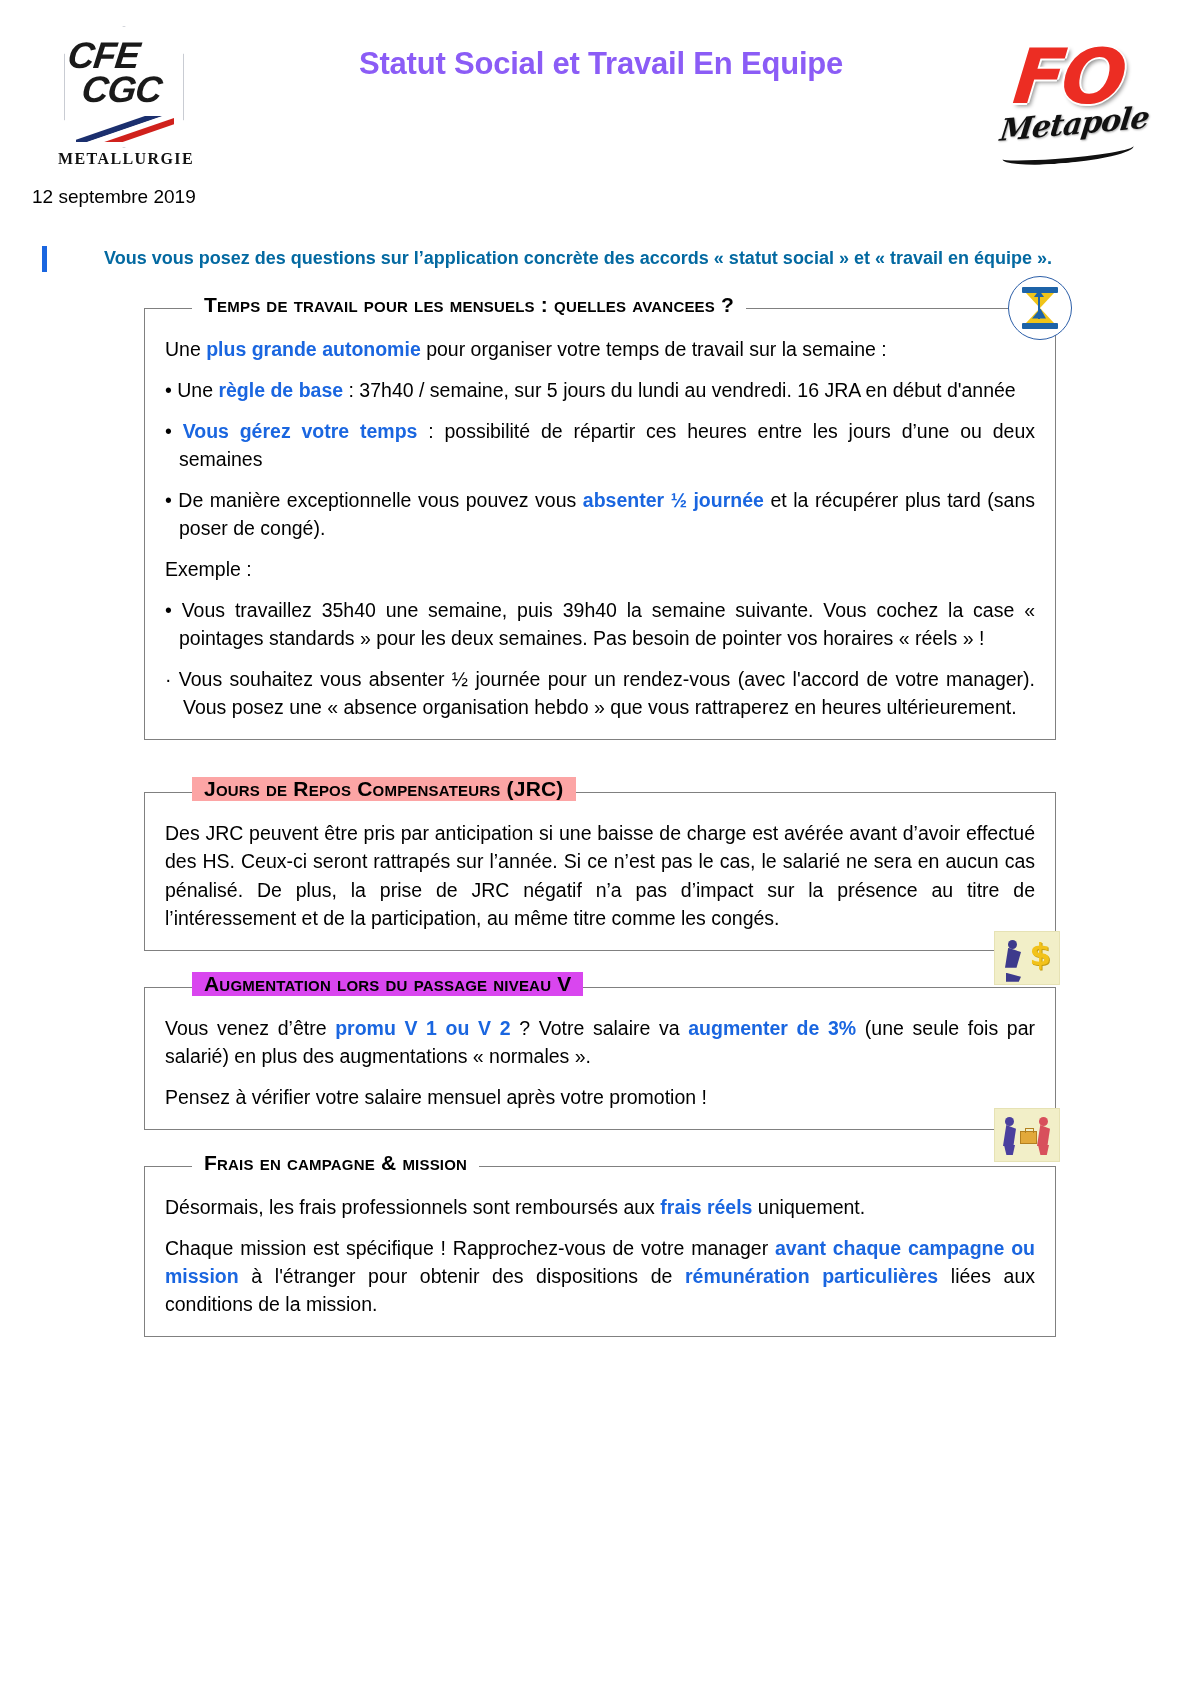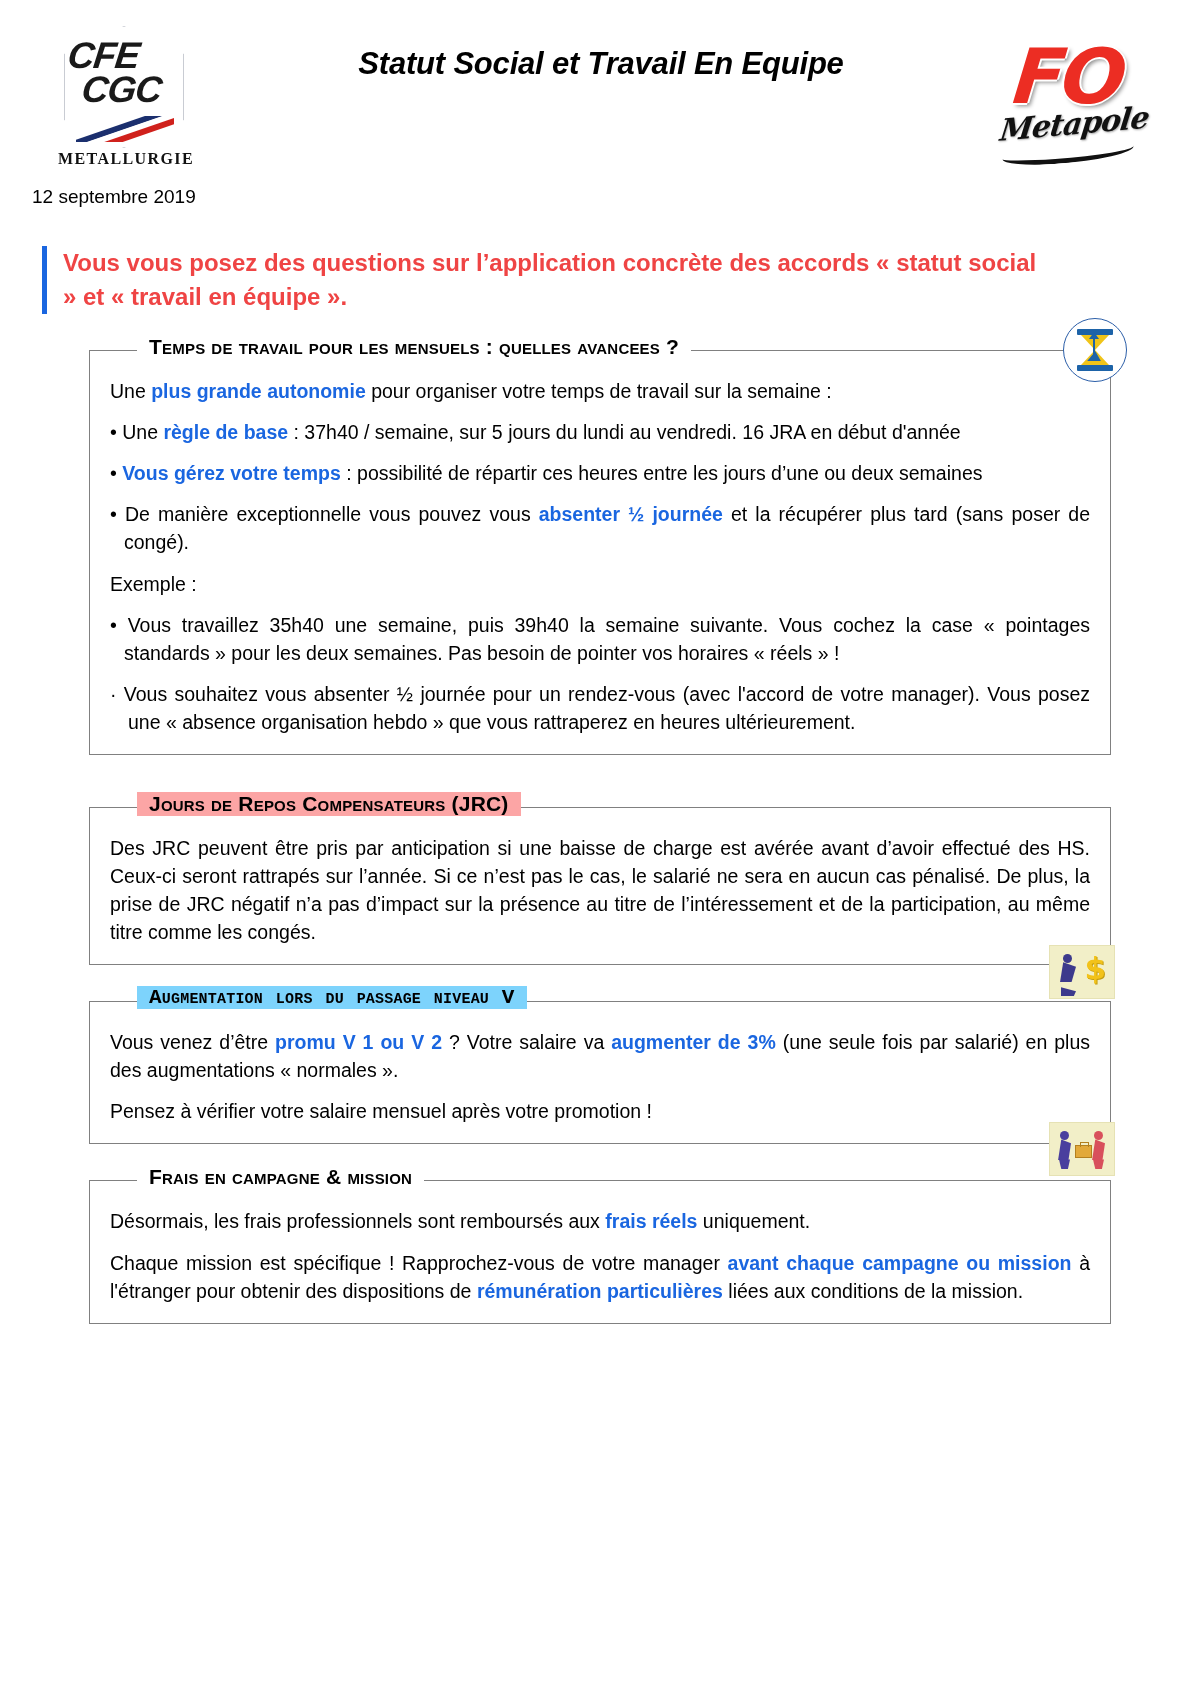"Statut Social et Travail En" .title-1 { color: #000000 -> #8b5cf6; font-style: italic -> none }
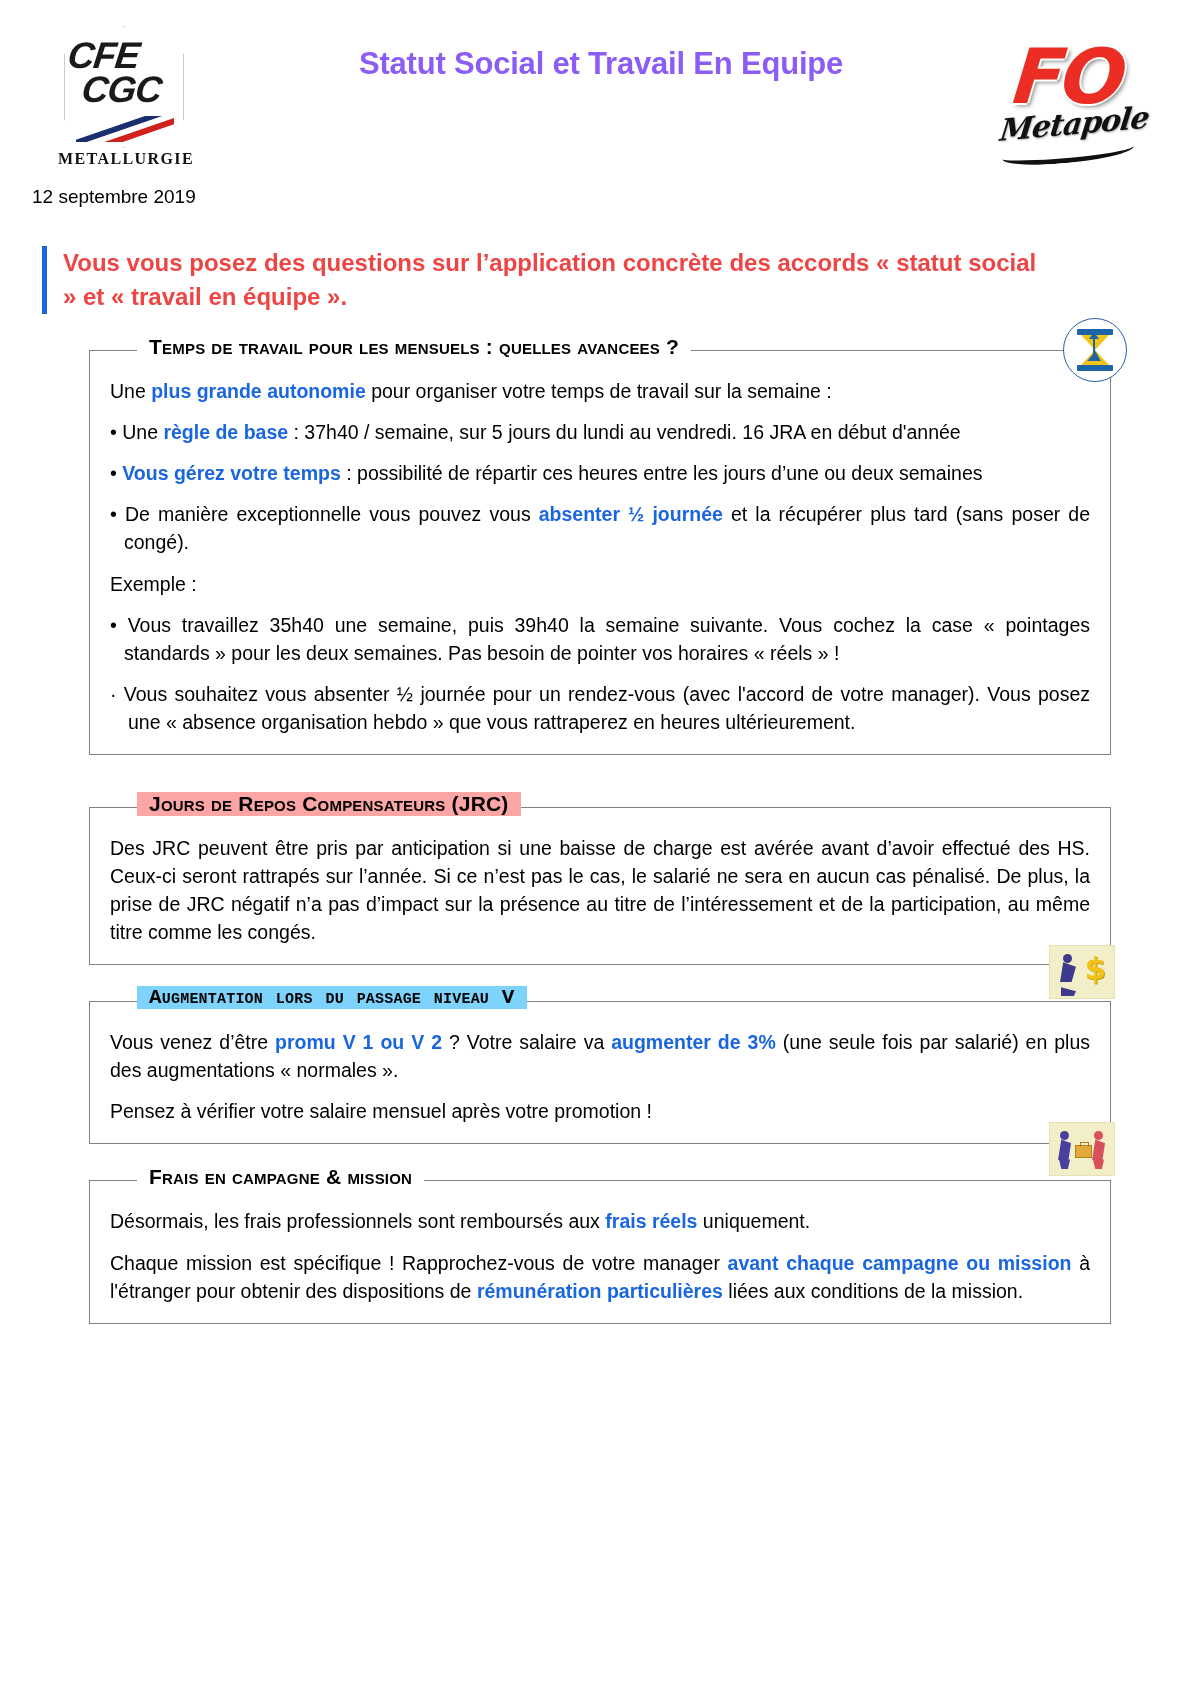"Vous vous posez des questions" .intro p { color: #ef4444 -> #0369a1; font-size: 24px -> 18px; text-align: none -> right }
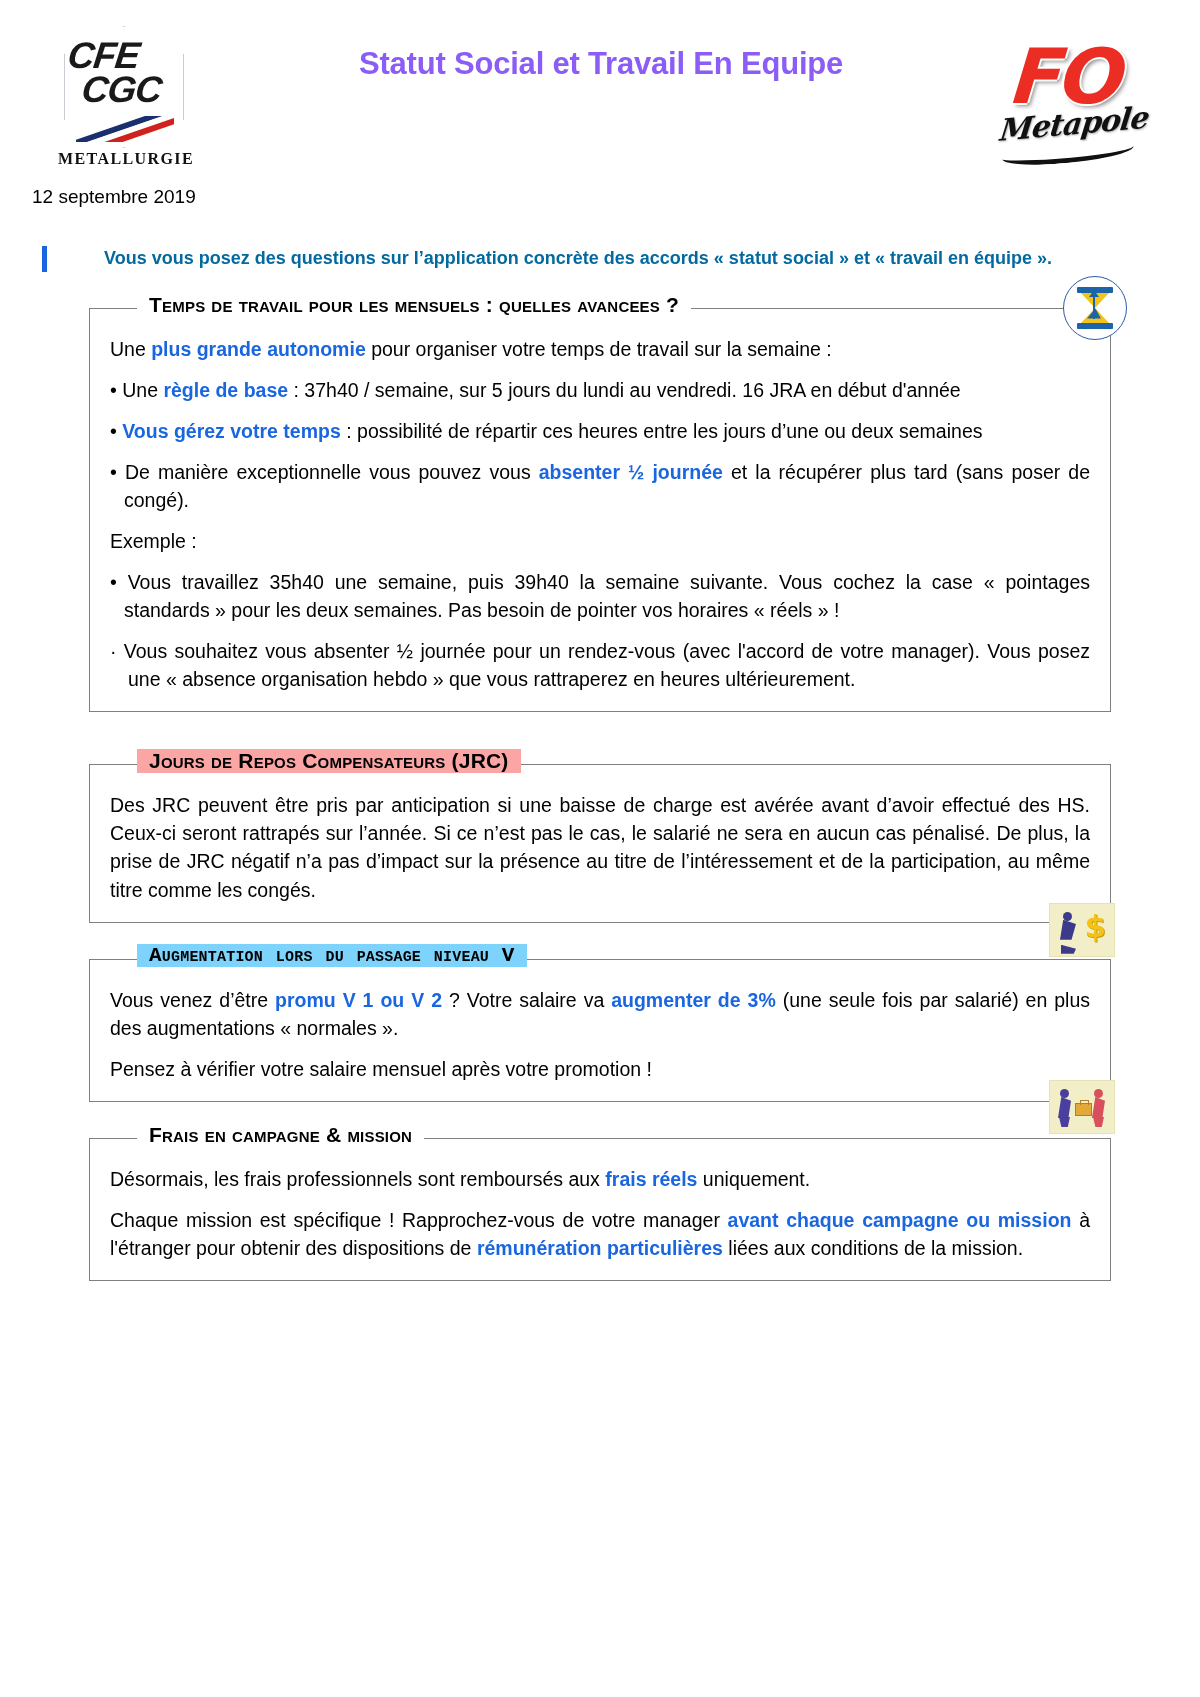"Temps de travail pour les" .section { width: 1022px -> 912px }
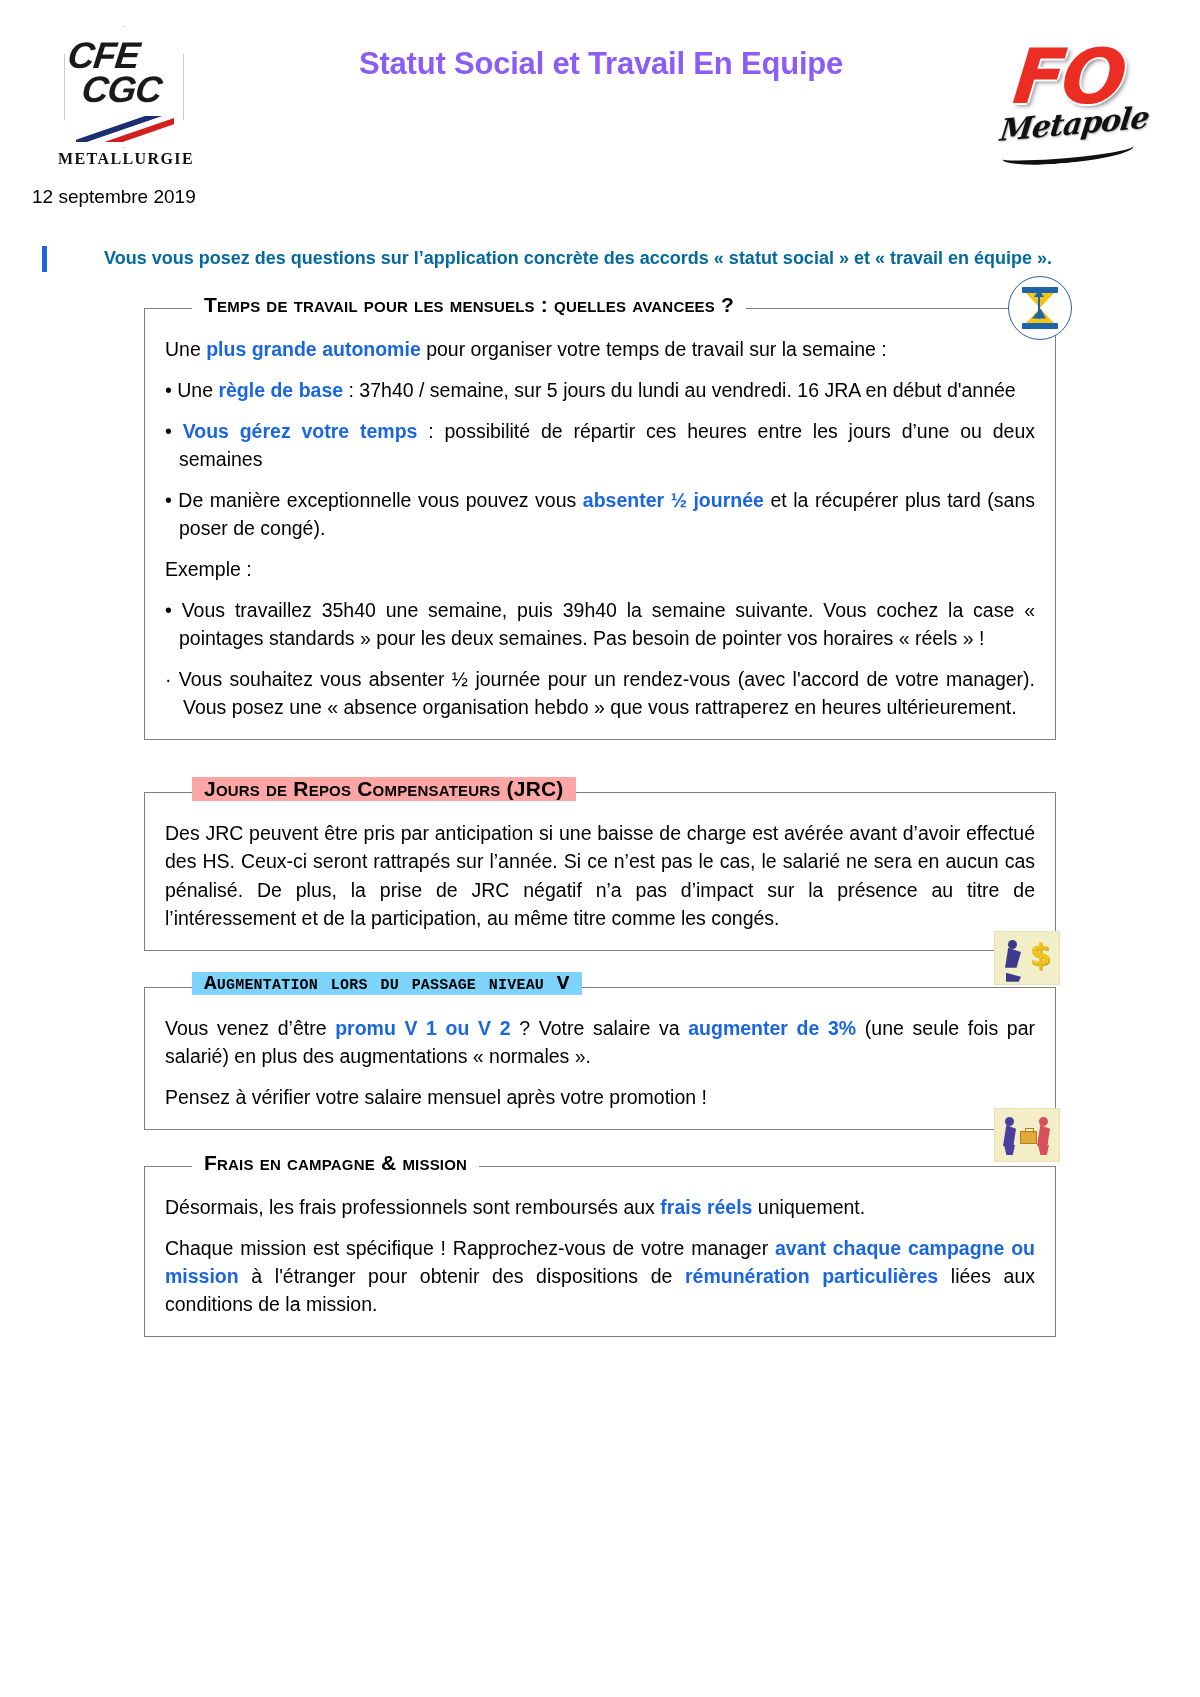"Augmentation lors du passage niveau" span.sec-title { background: #7dd3fc -> #d946ef; font-family: Liberation Mono, monospace -> none }
